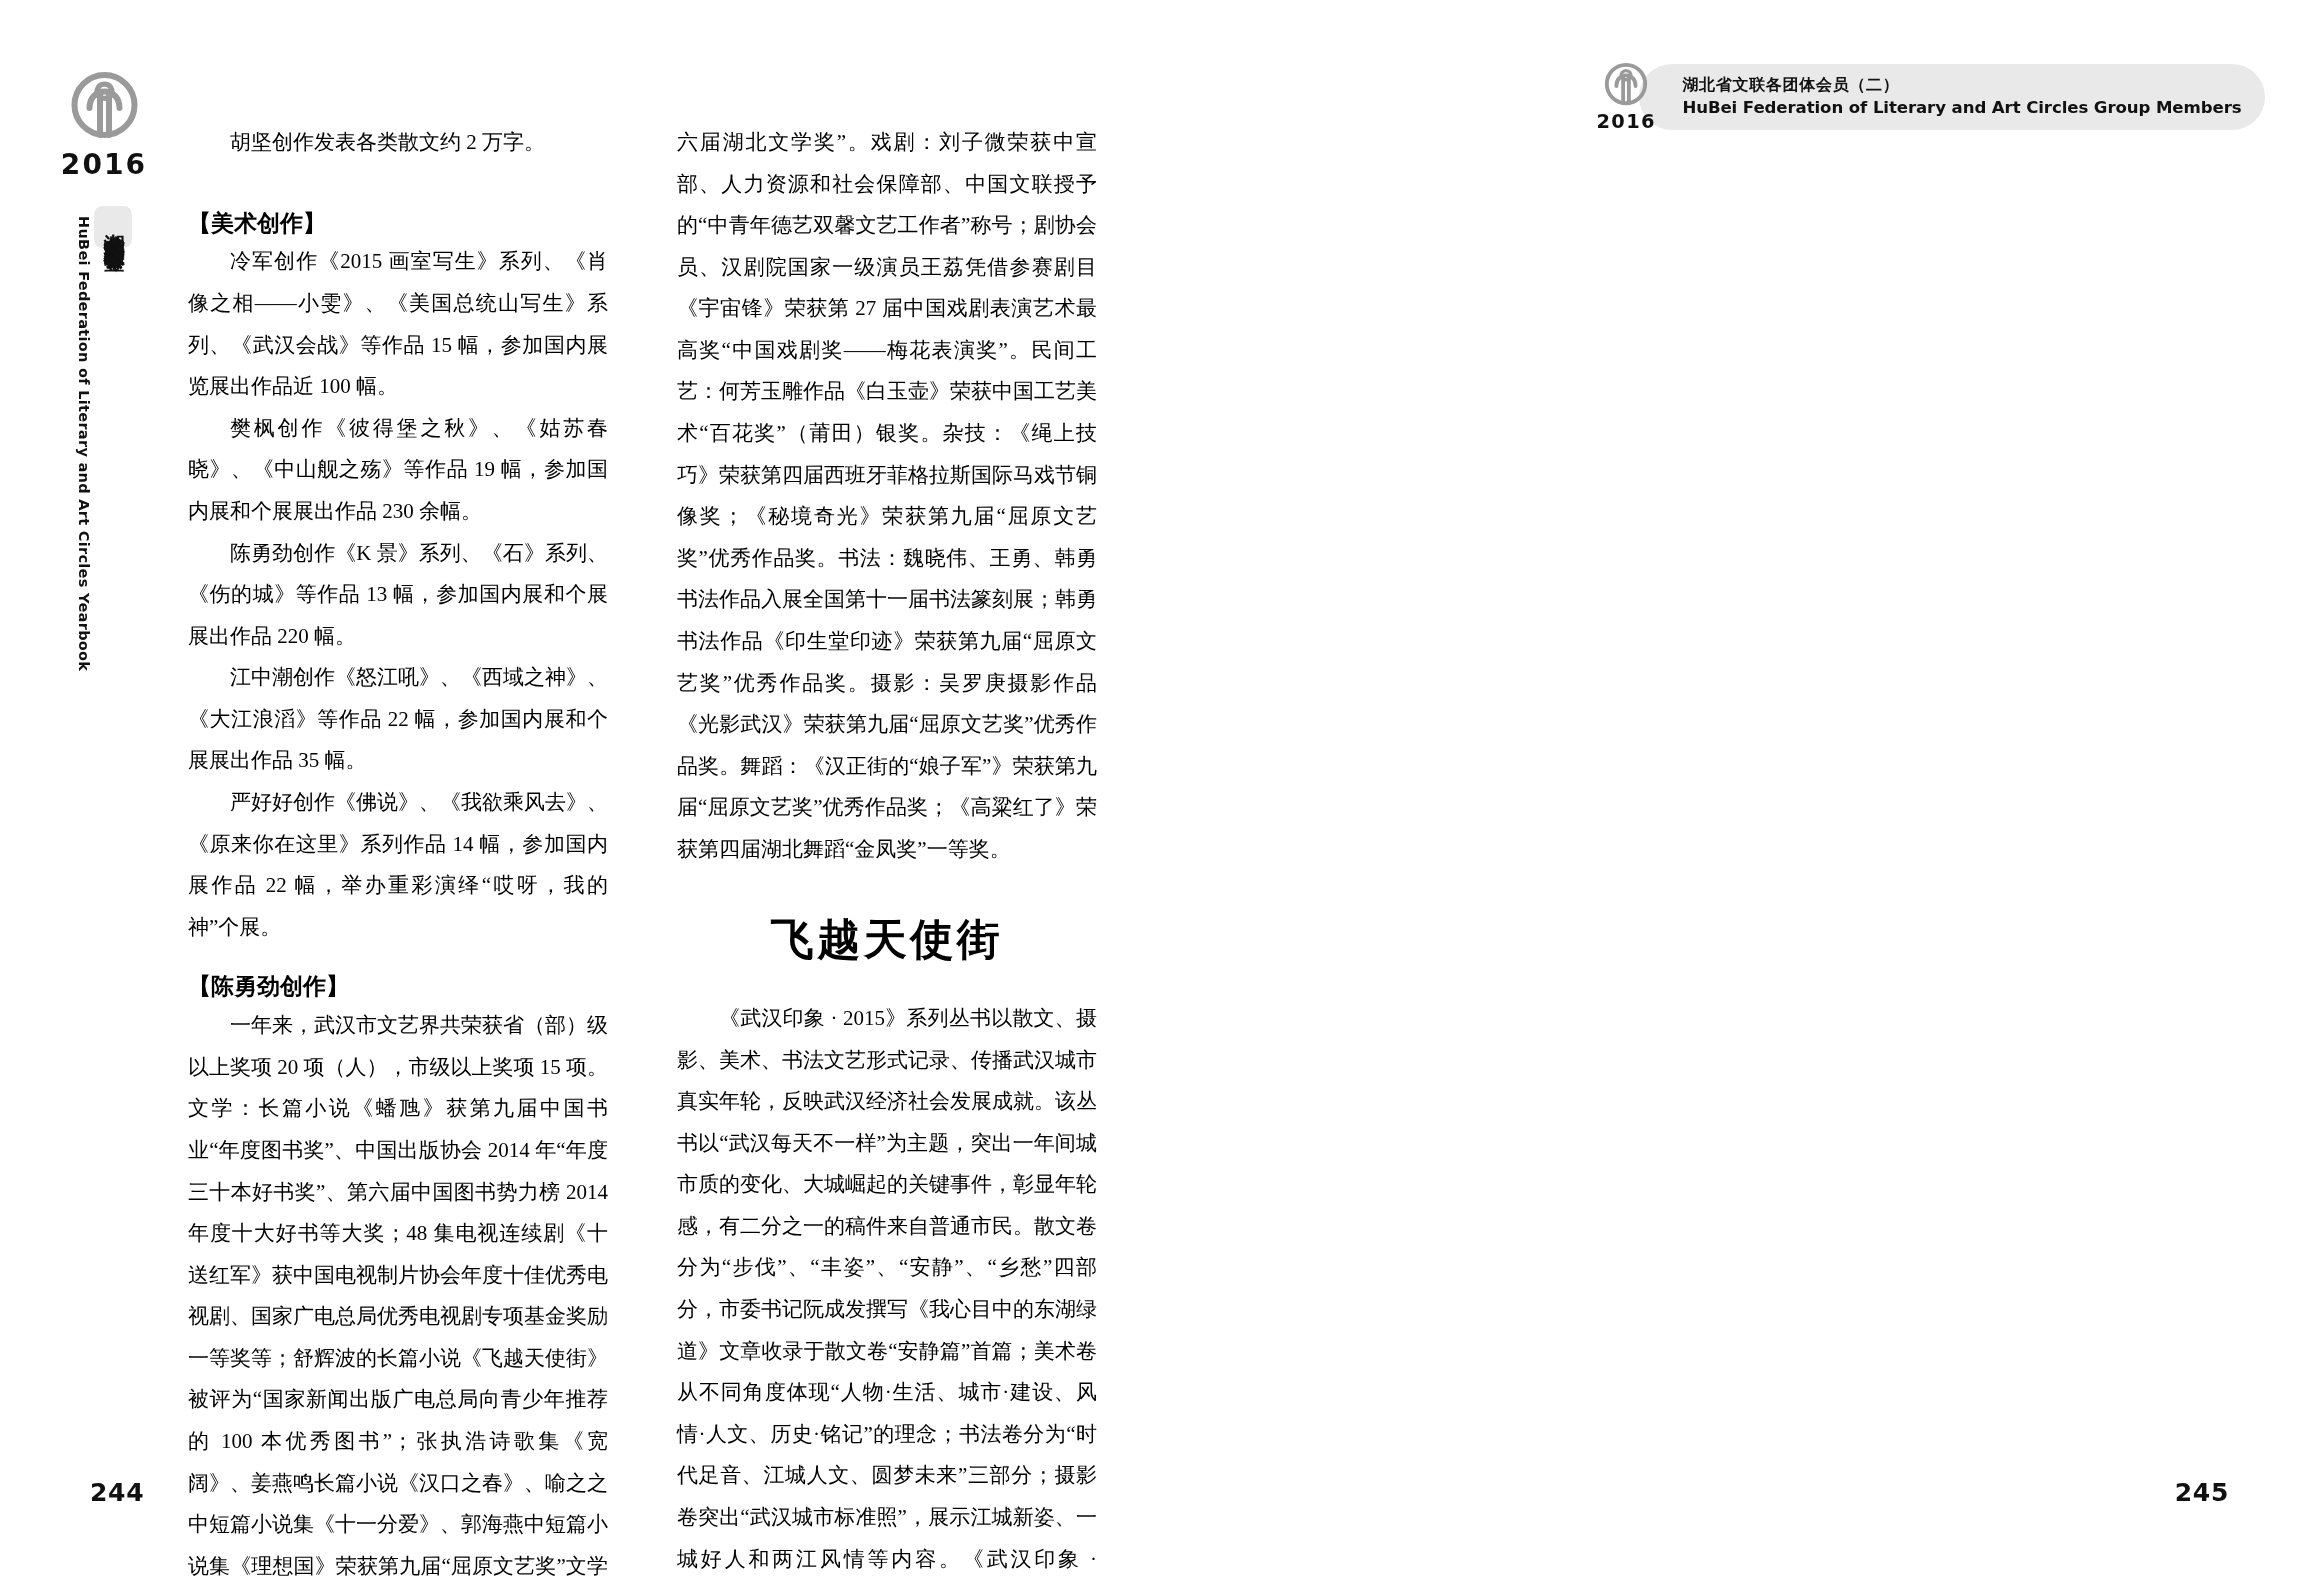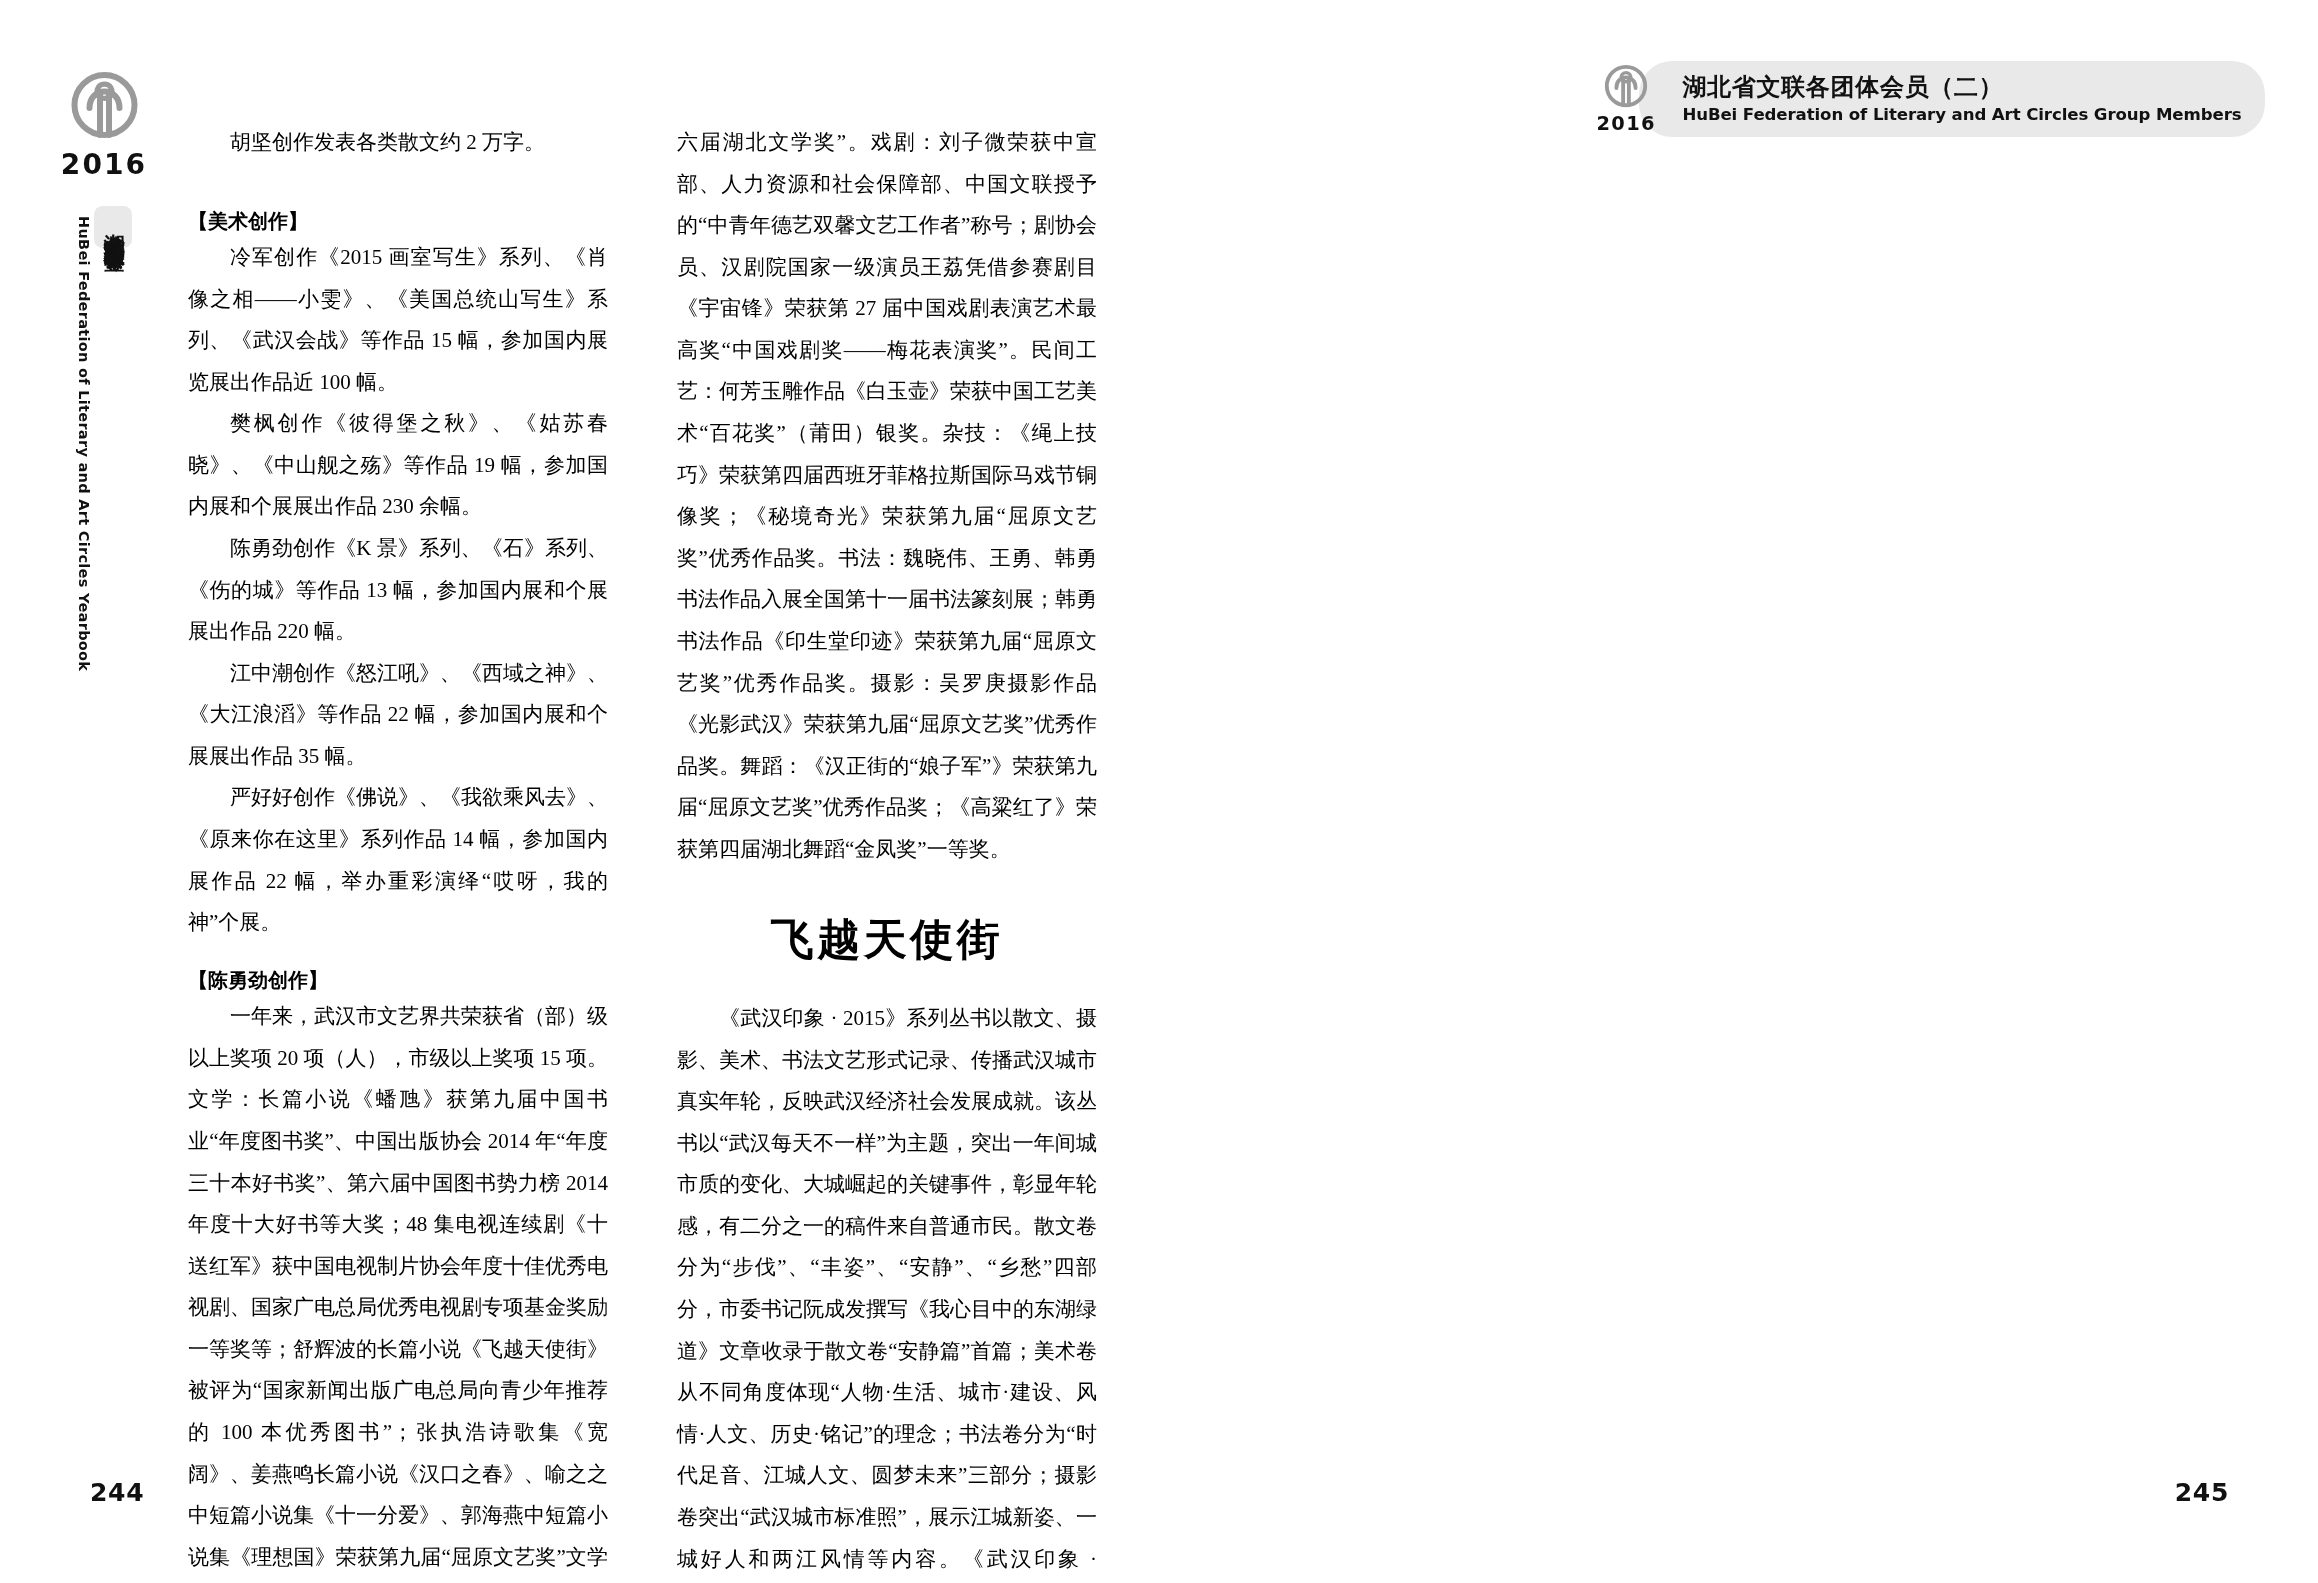"湖北省文联各团体会员（二）" .rp-badge .cn { font-size: 24px -> 16px }
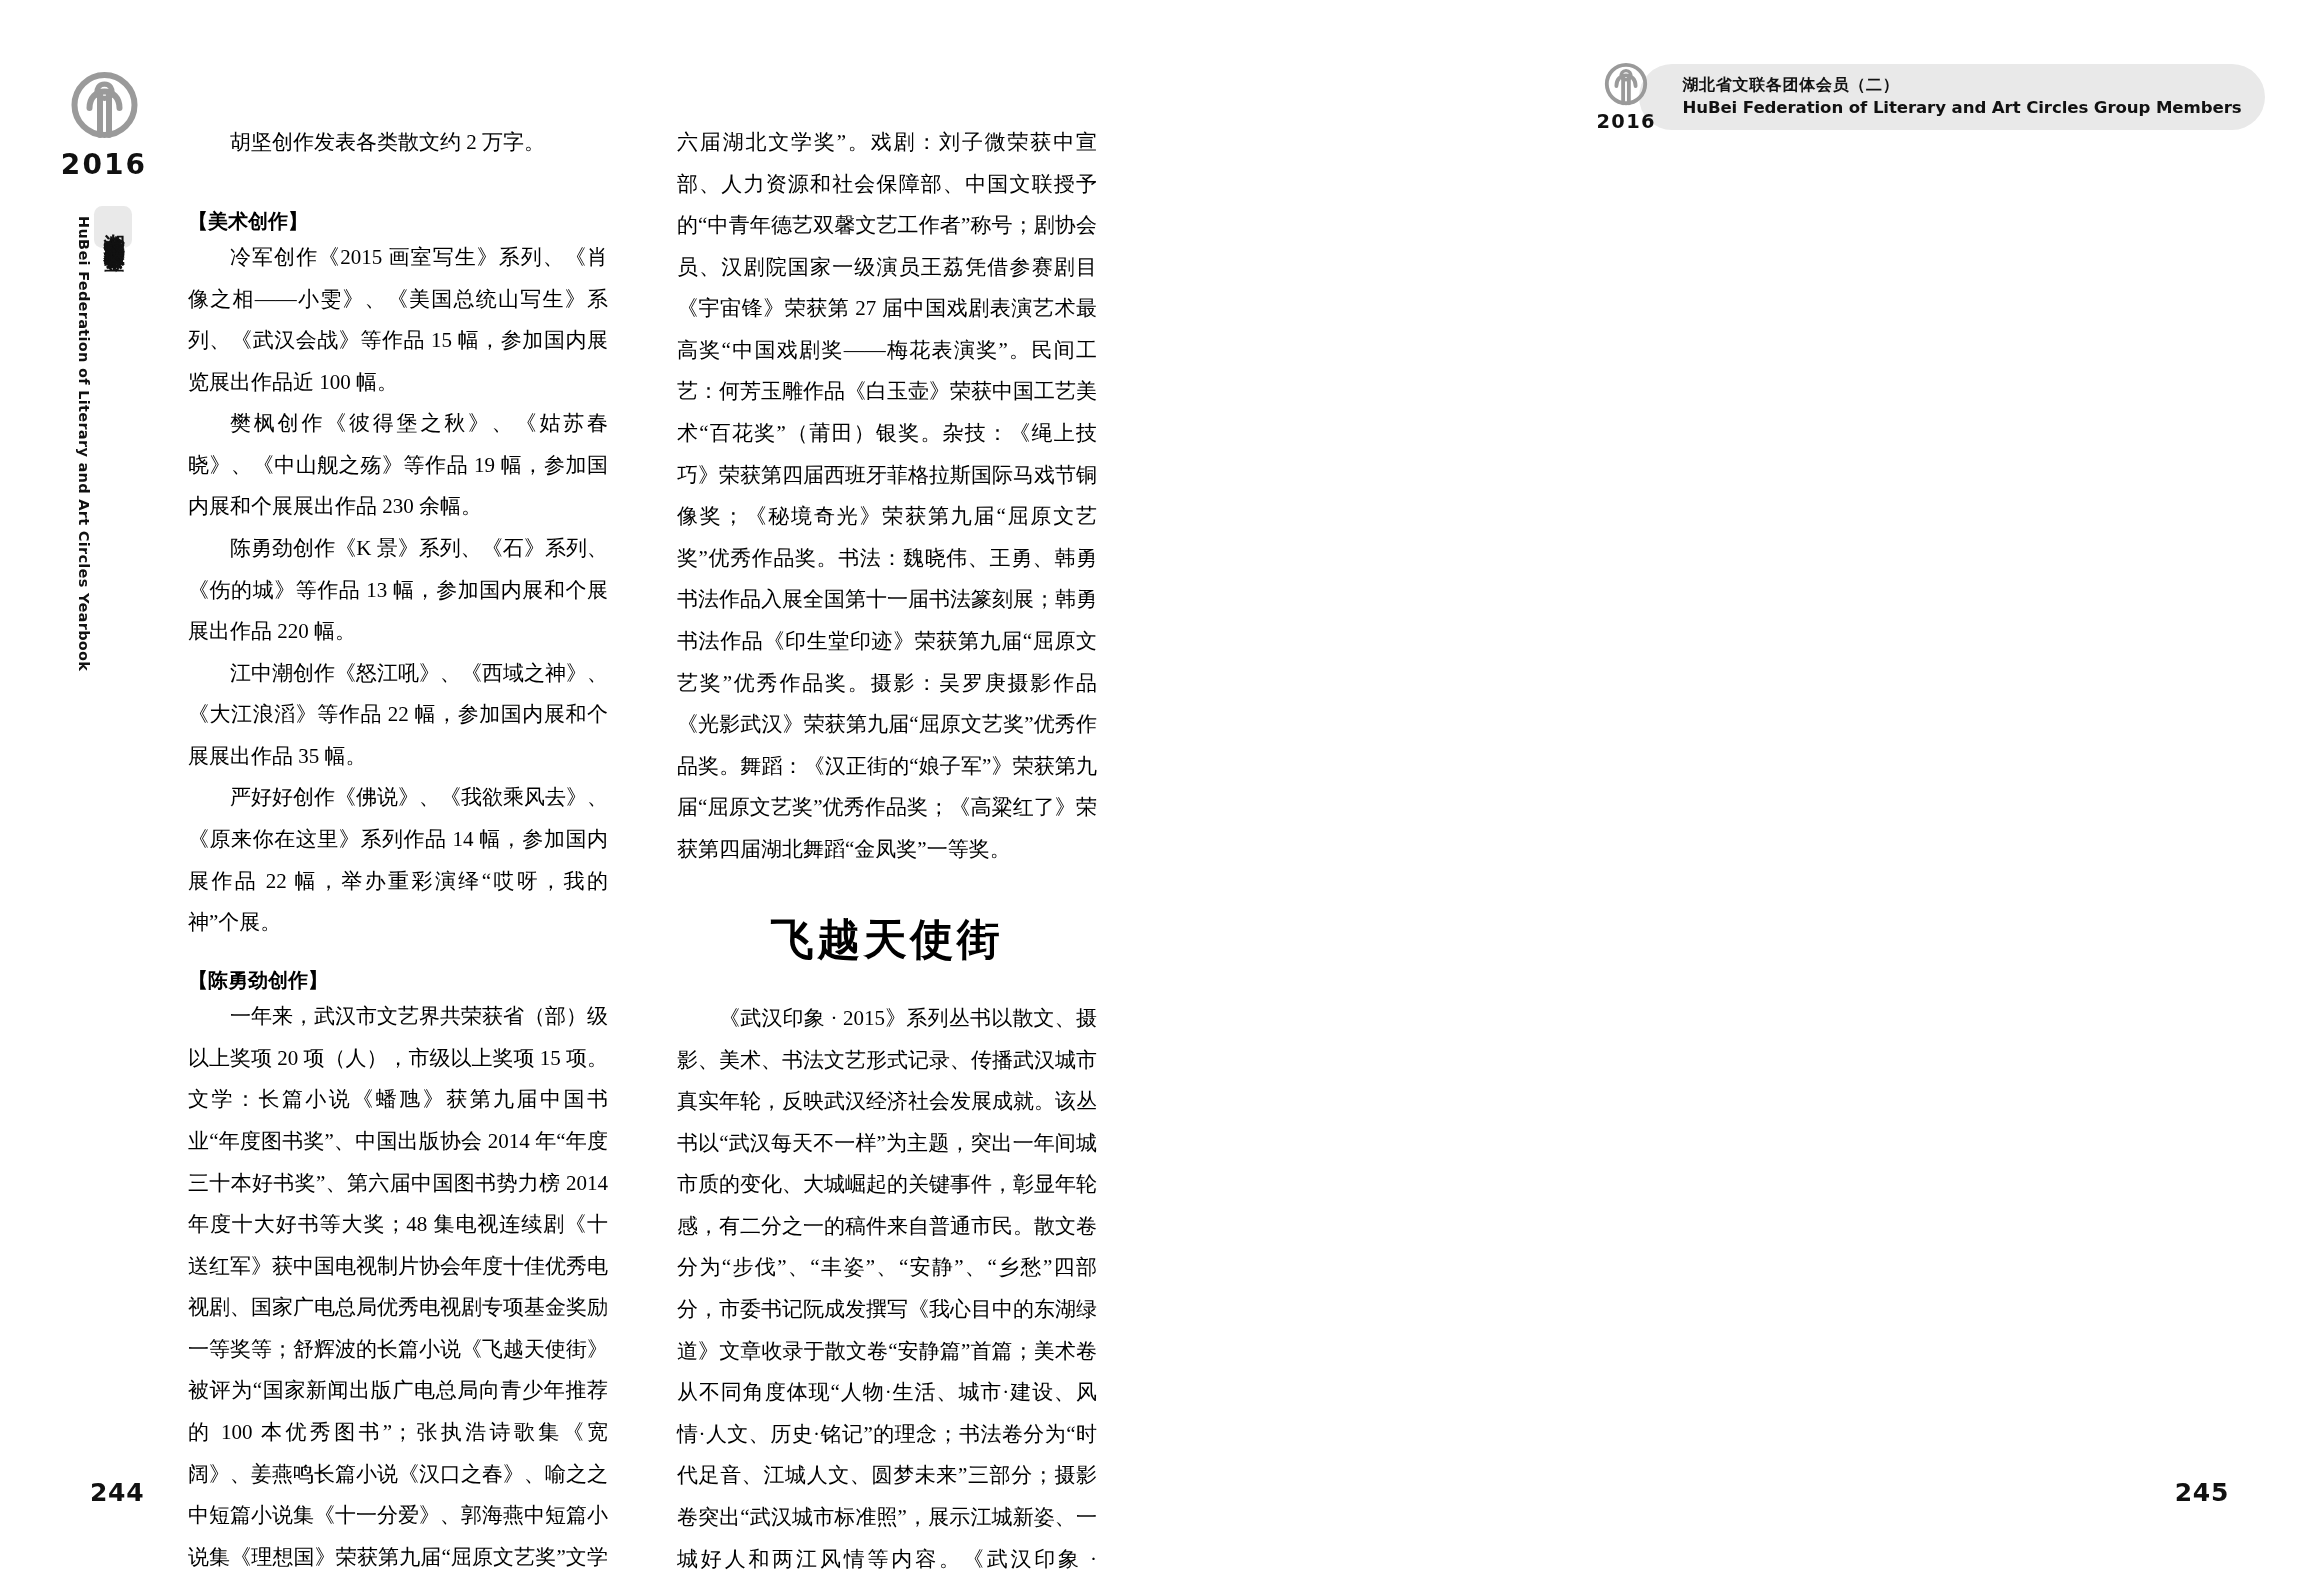"【美术创作】" .col h3 { font-size: 20px -> 23px }
